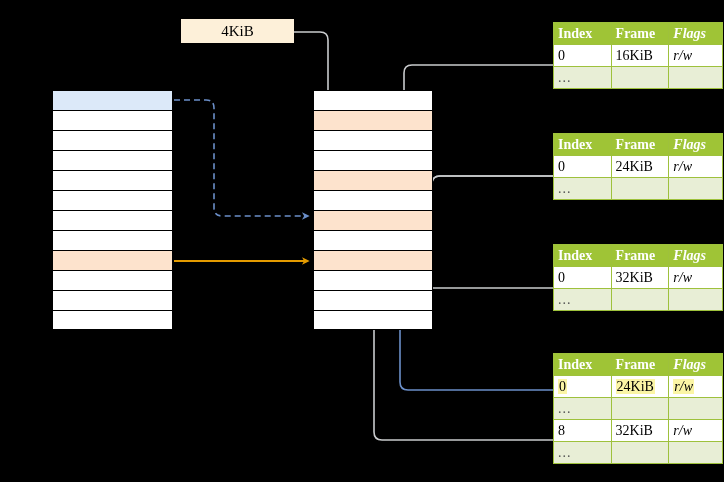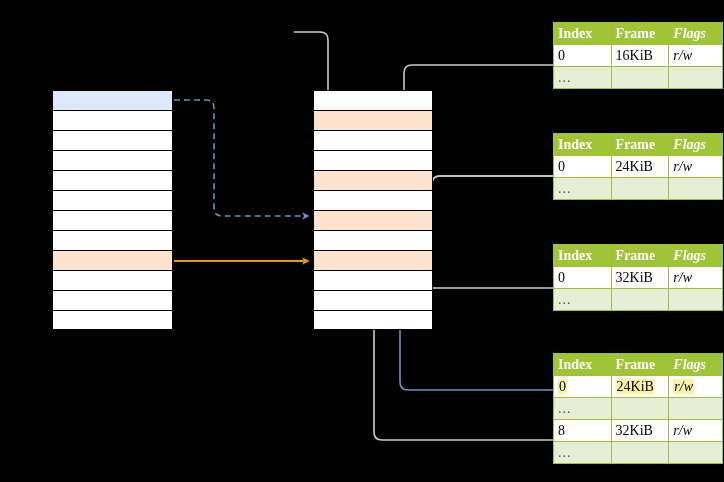"4KiB" div.size-label { html: none -> <div>4KiB</div> }
